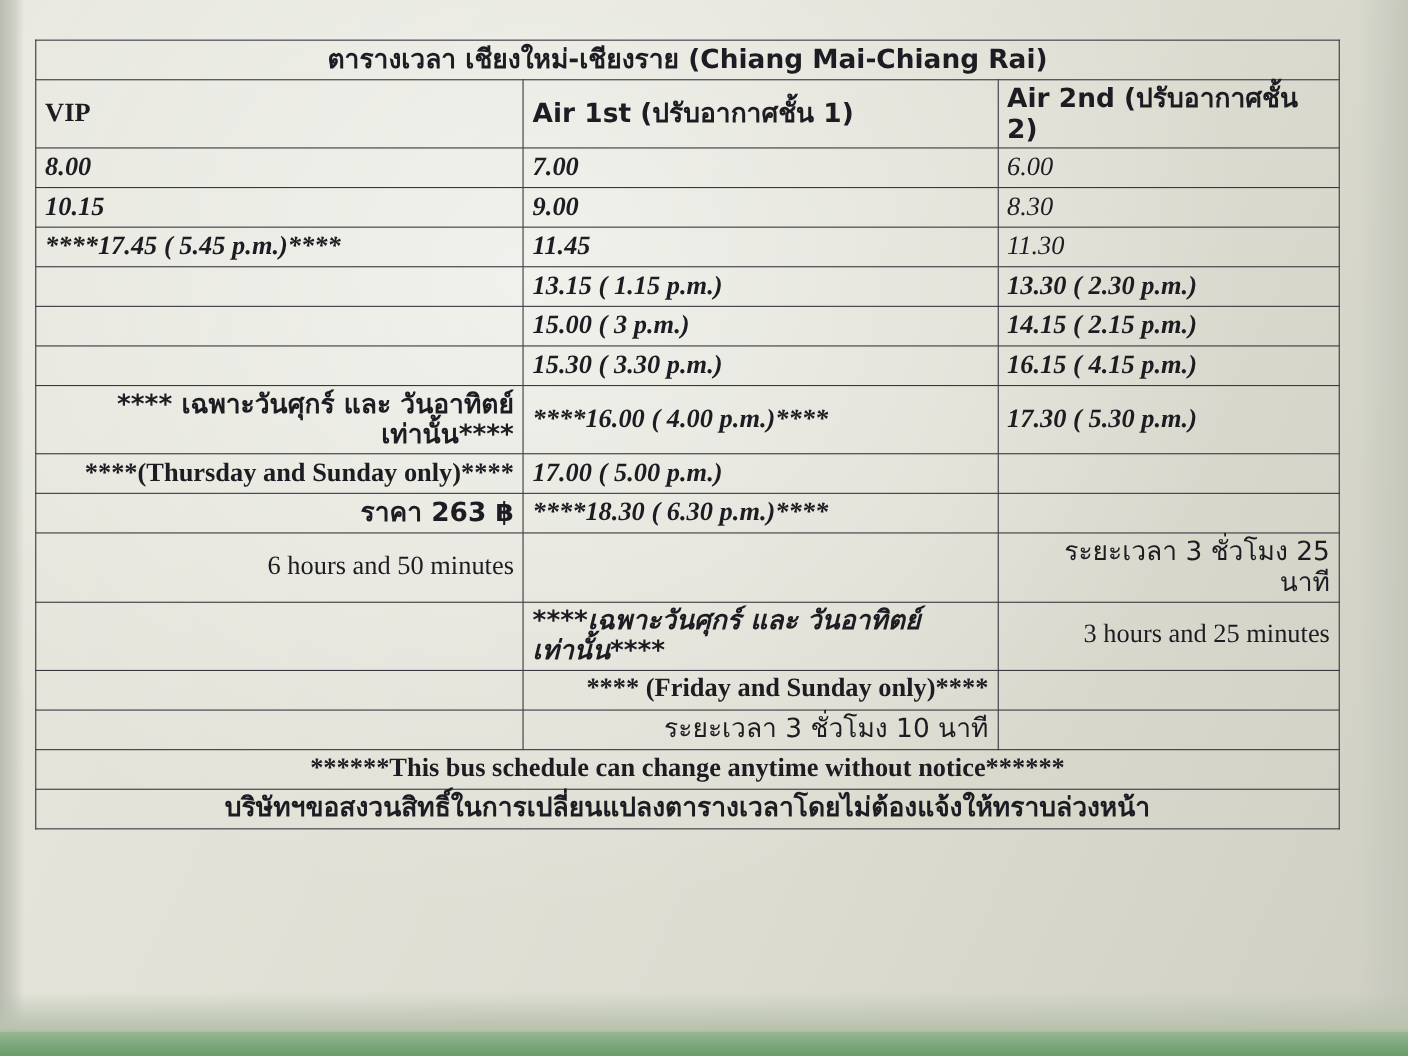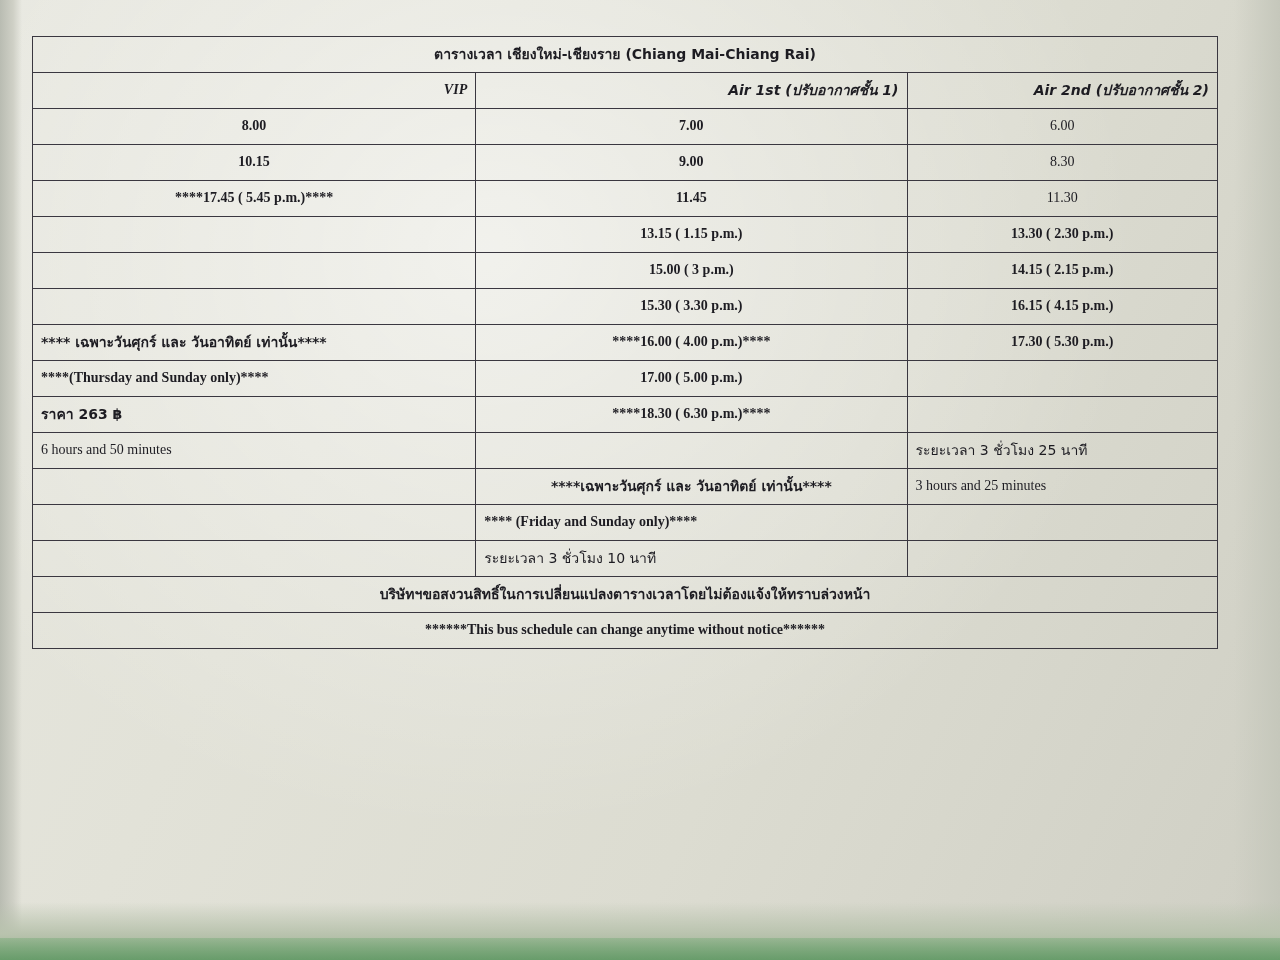"ตารางเวลา เชียงใหม่-เชียงราย (Chiang" table.schedule td { font-size: 14px -> 24px }
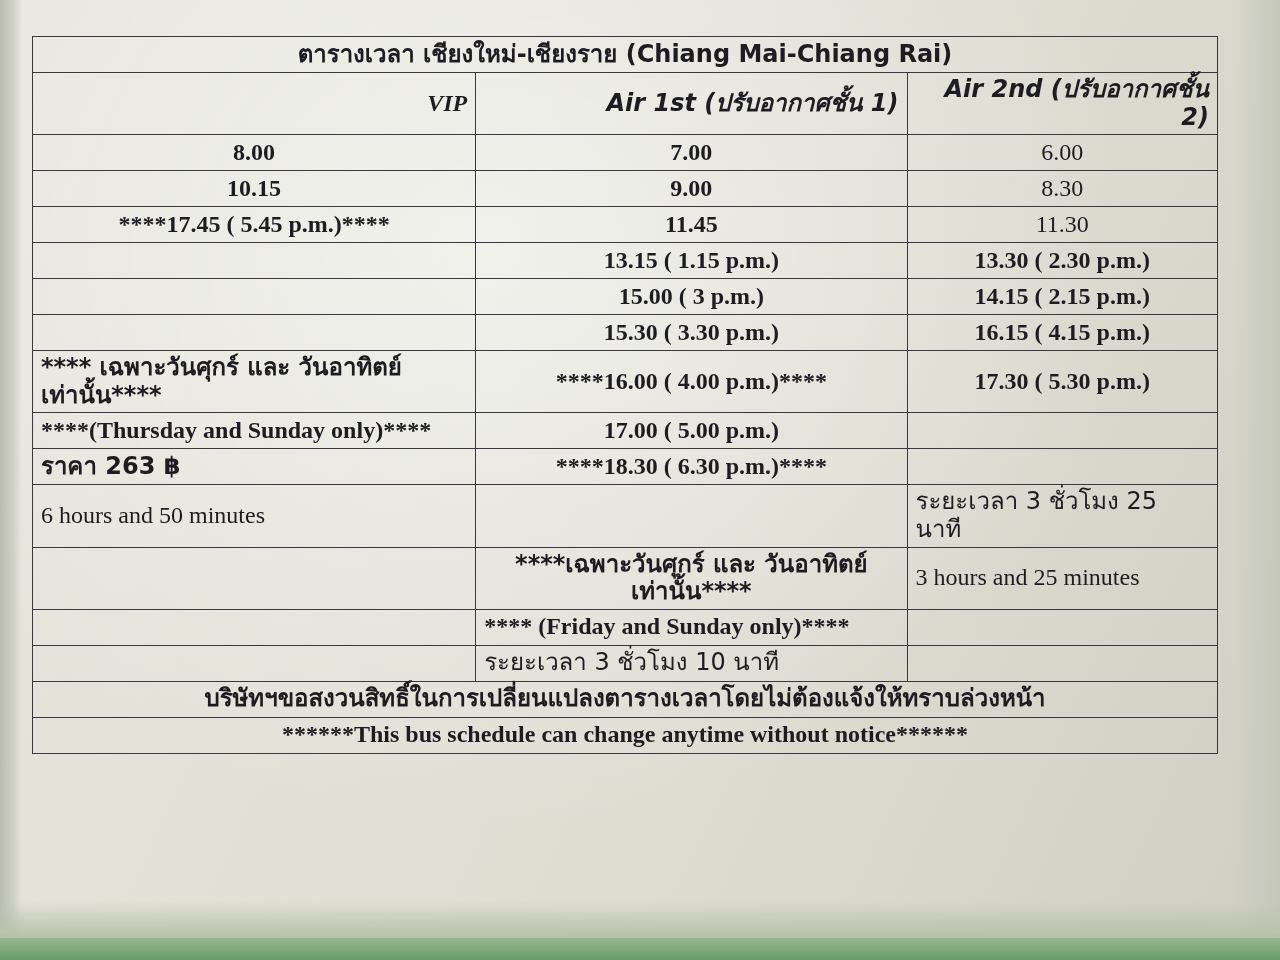"VIP" .header-cell { font-style: italic -> none; text-align: right -> left }
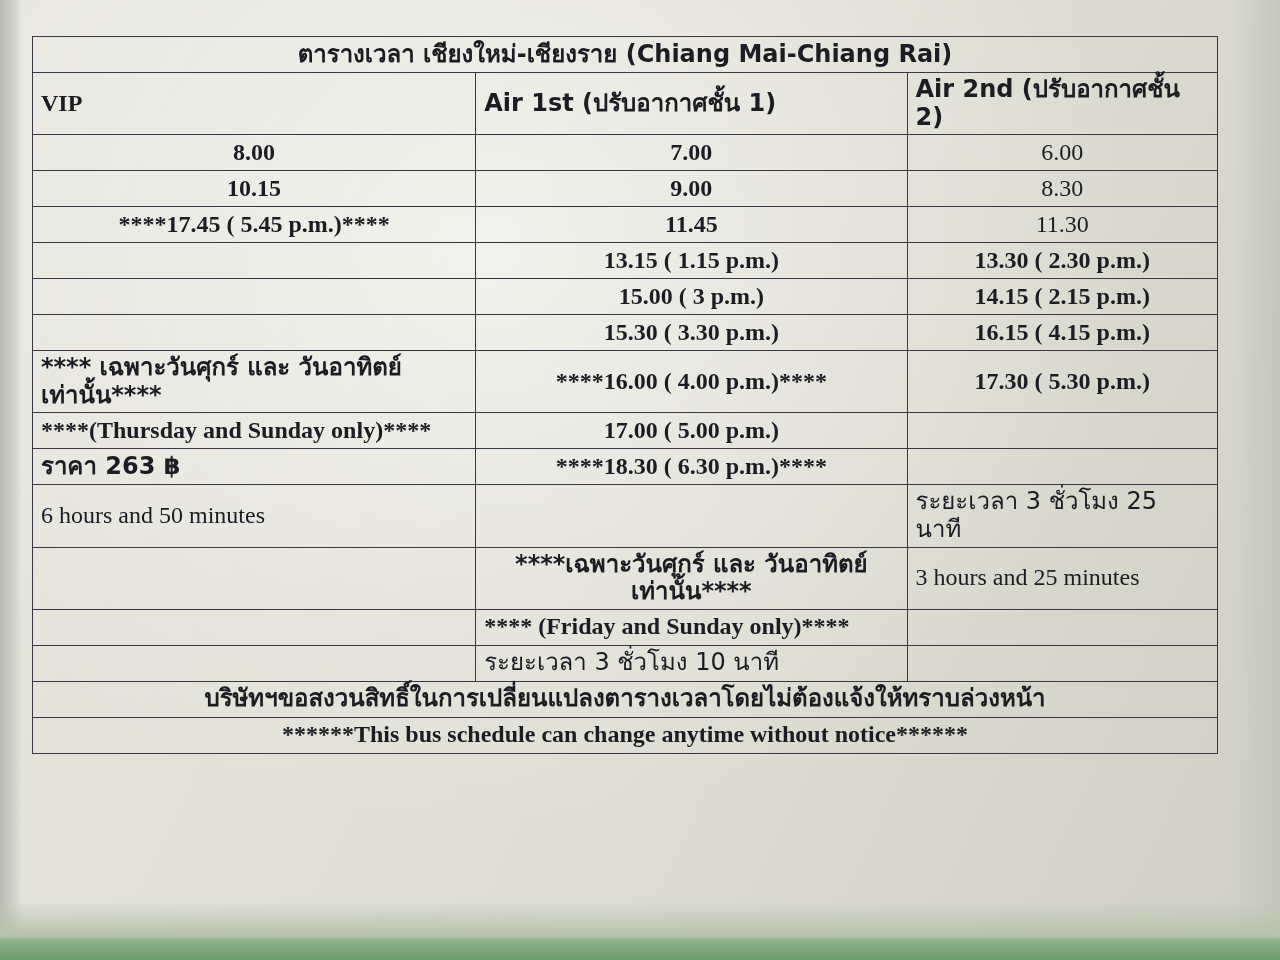"8.00" .ctr { font-style: none -> italic; text-align: center -> left }
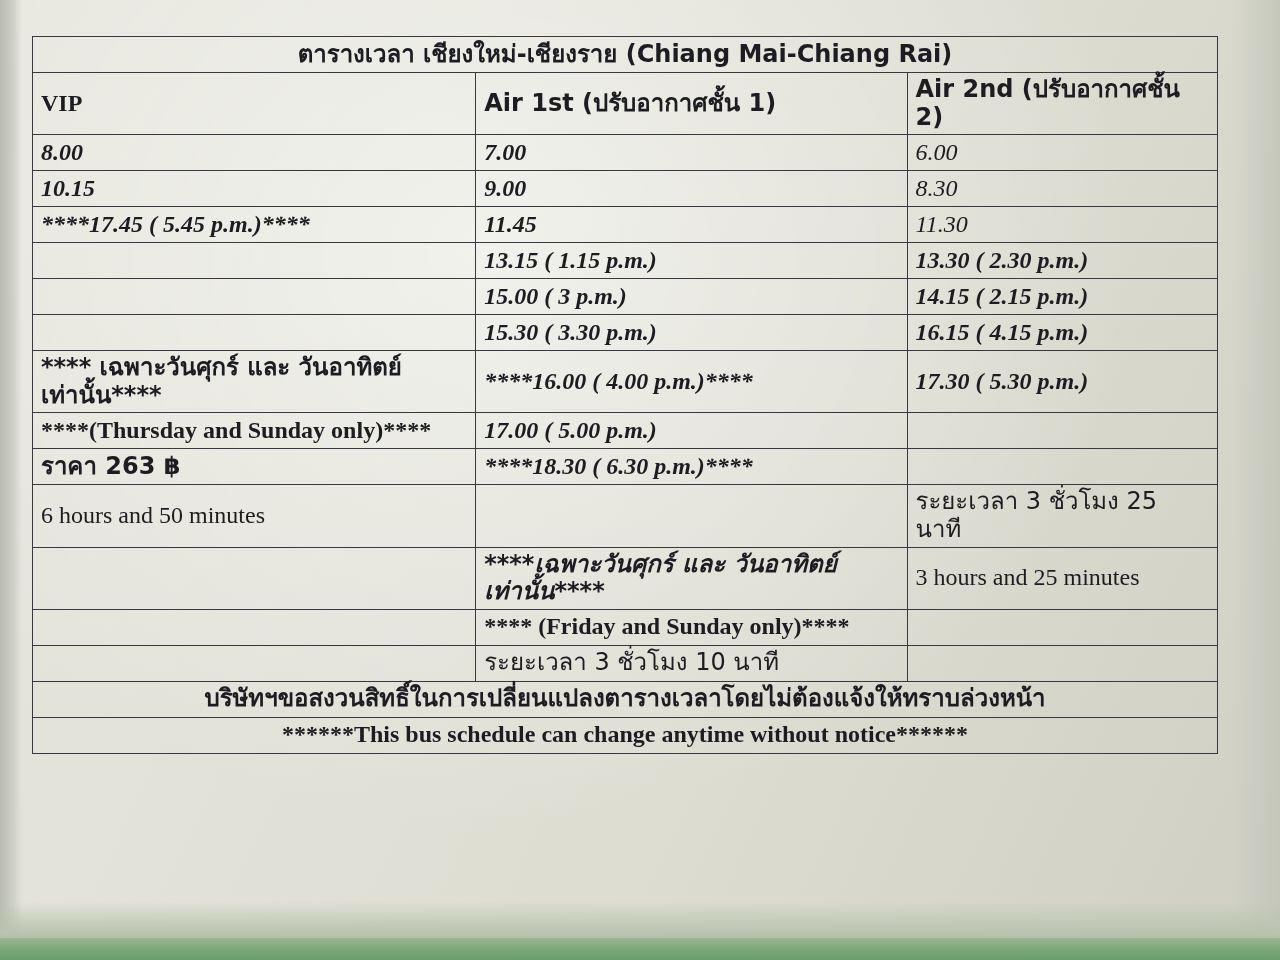"**** เฉพาะวันศุกร์ และ วันอาทิตย์" .lft { text-align: left -> right }
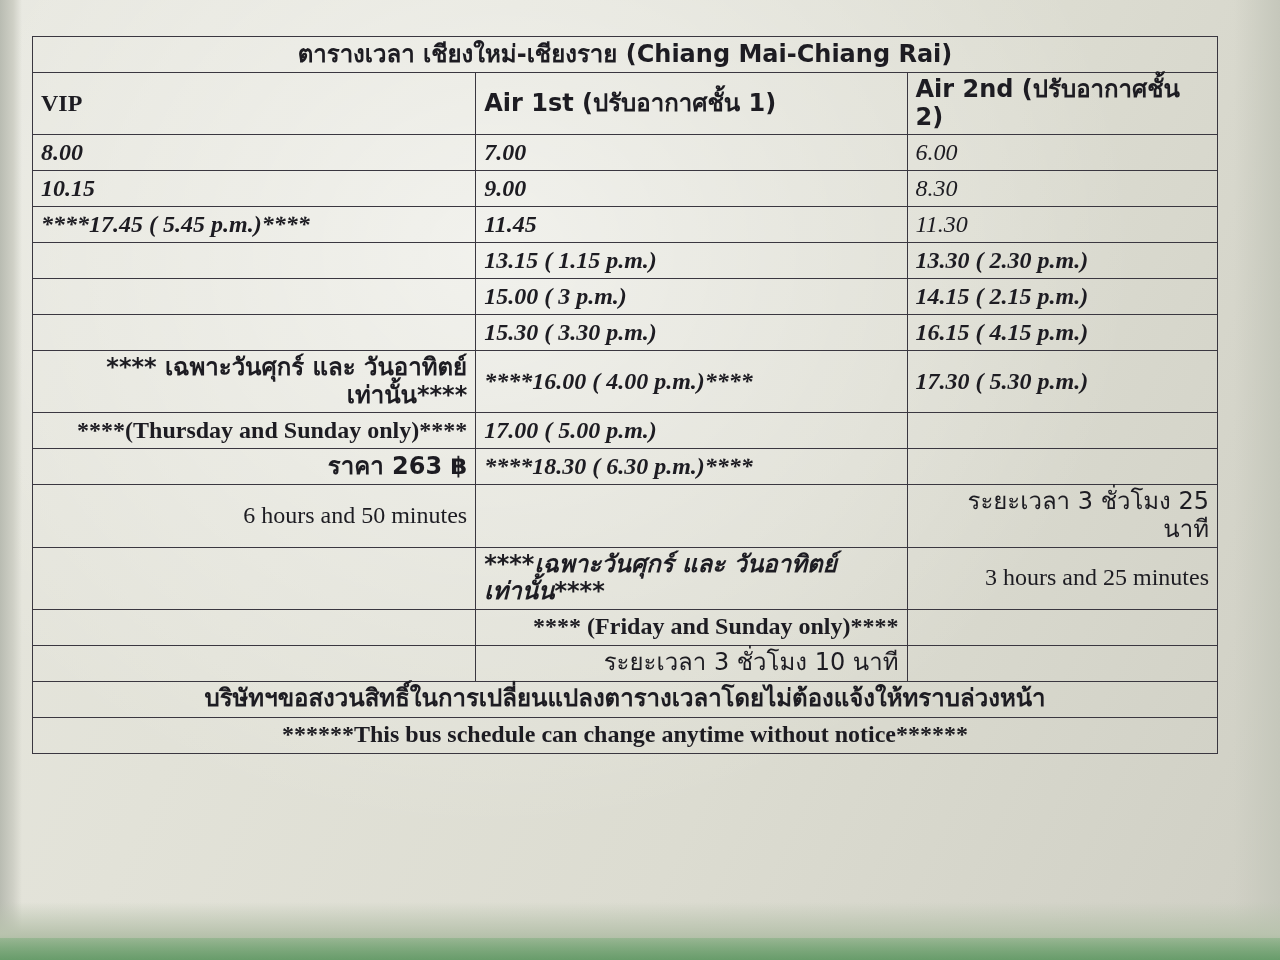"บริษัทฯขอสงวนสิทธิ์ในการเปลี่ยนแปลงตาราง" tr { order: before "******This bus schedule can change" -> after "******This bus schedule can change" }
